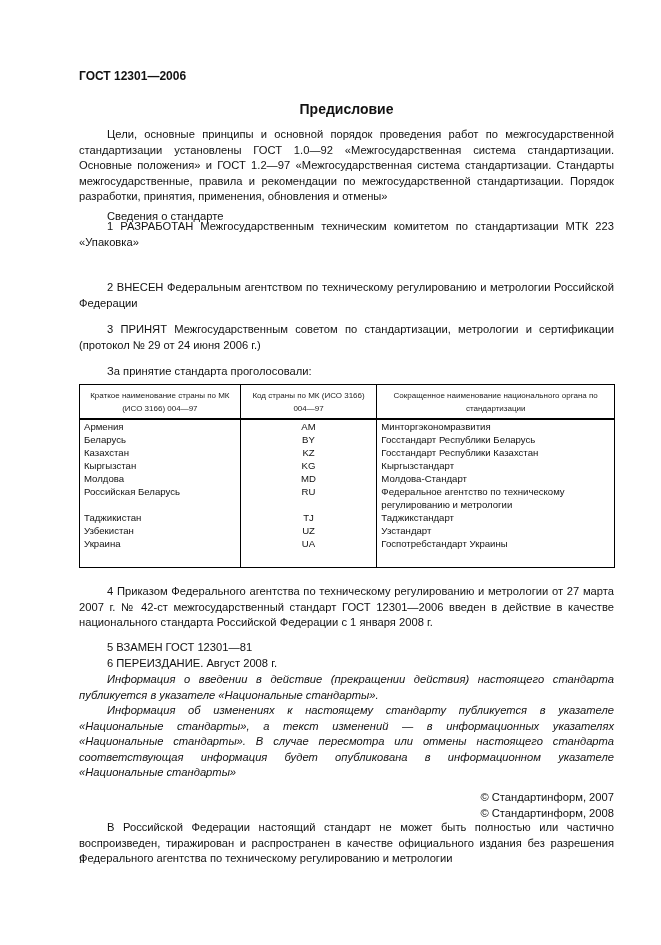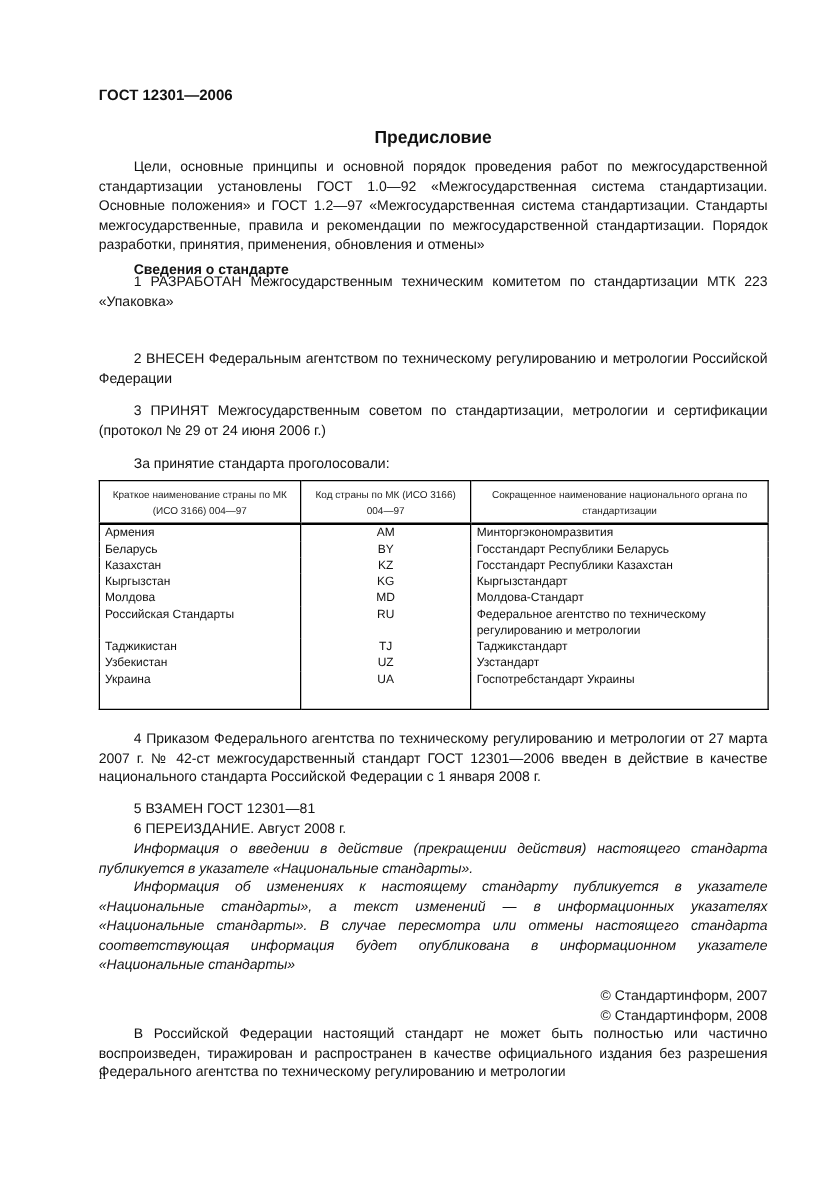"Сведения о стандарте" .bold { font-weight: bold -> normal }
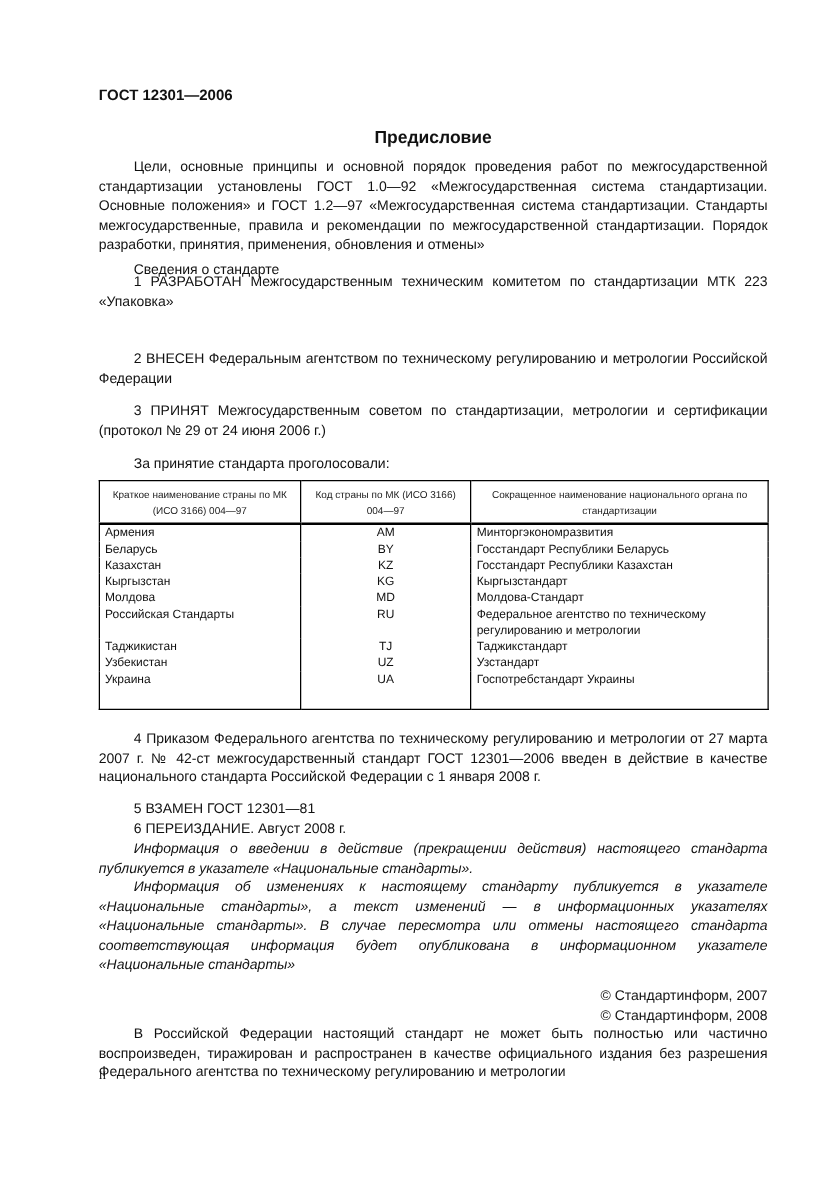"Российская Стандарты" td { text: Стандарты -> Беларусь }
